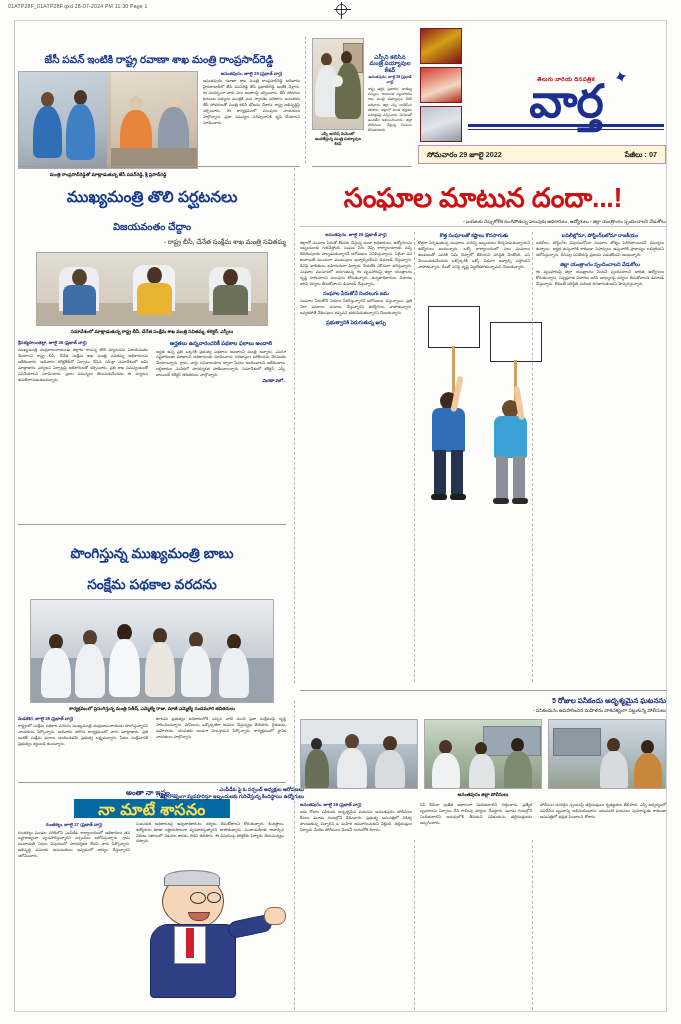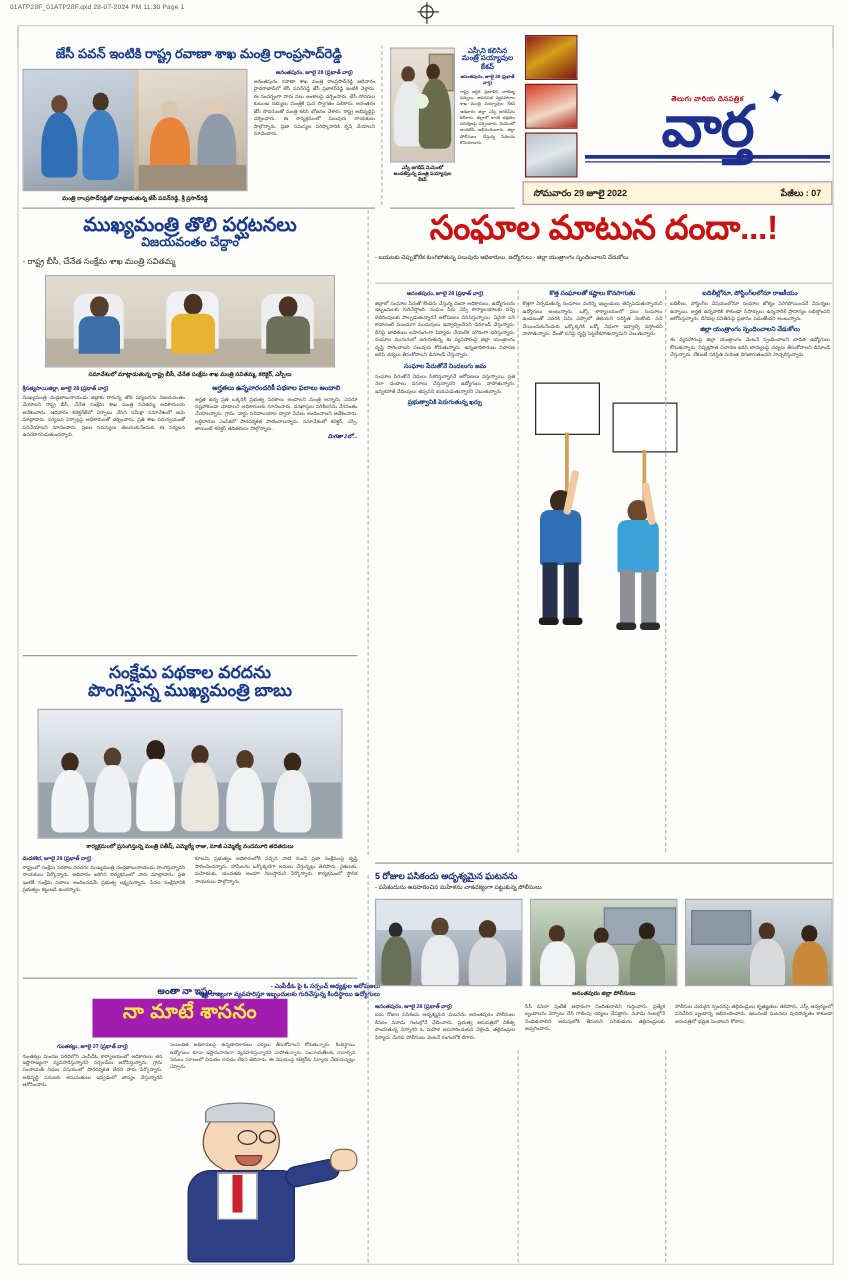"జేసీ పవన్ ఇంటికి రాష్ట్ర రవాణా" .hl-blue { margin-top: none -> 16px }
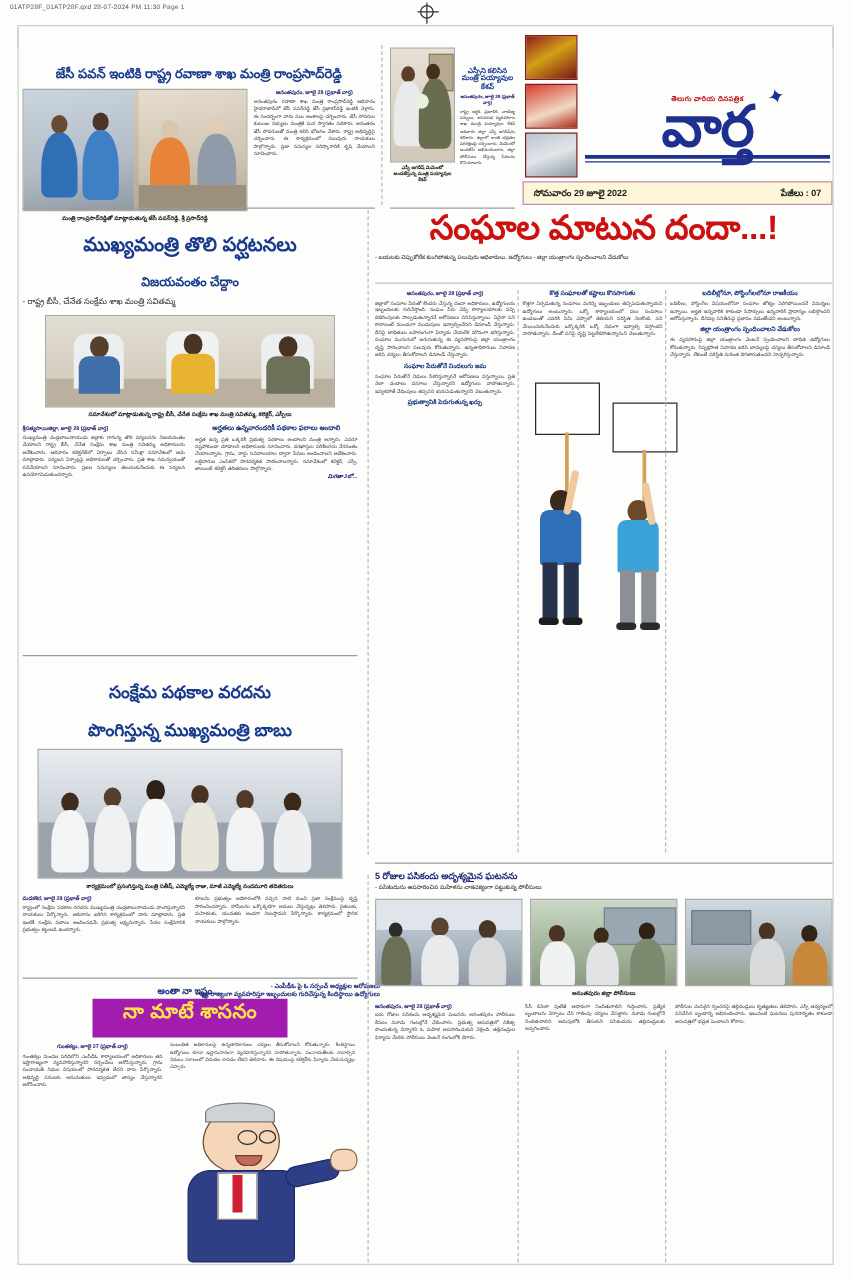"సంఘాల మాటున దందా...!" div { top: 168px -> 184px }
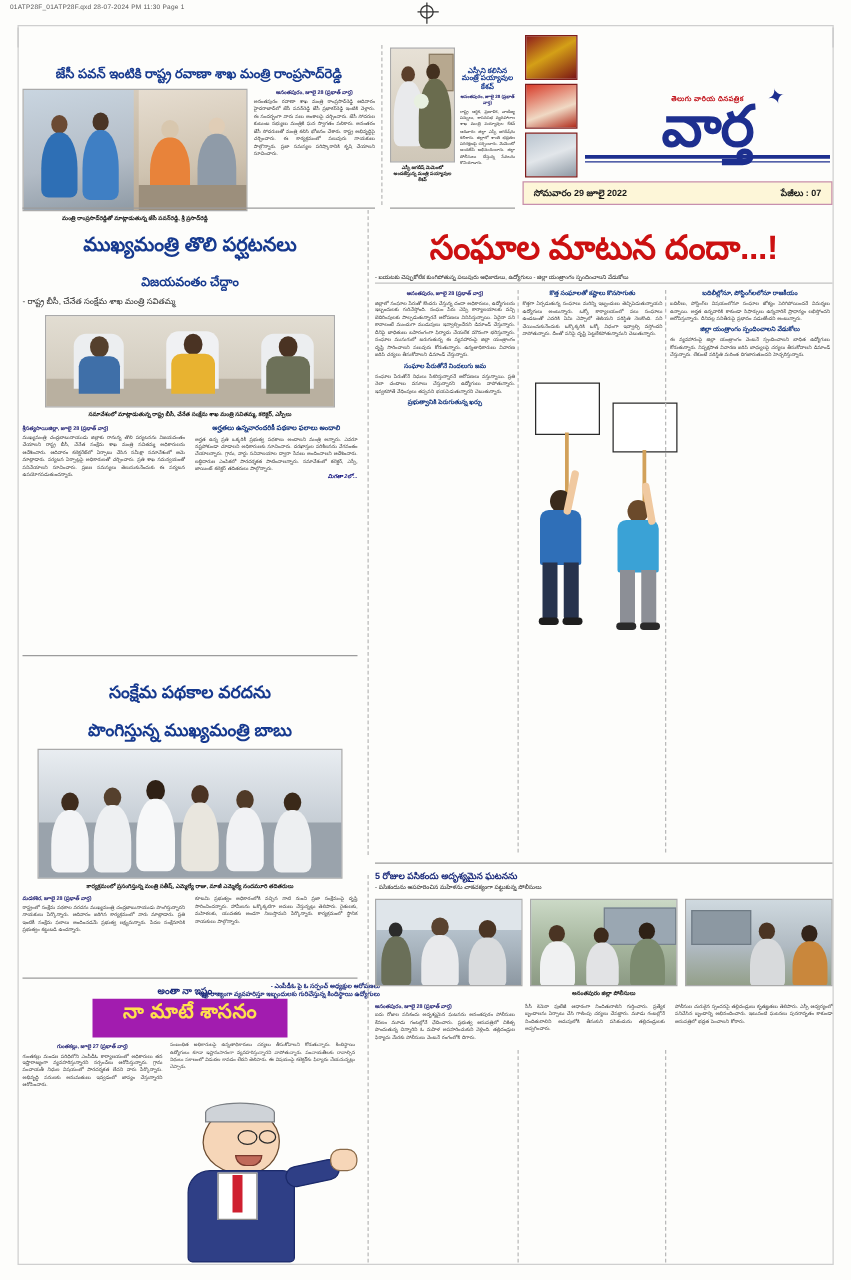"సంక్షేమ పథకాల వరదను" div.hl-blue { order: before "పొంగిస్తున్న ముఖ్యమంత్రి బాబు" -> after "పొంగిస్తున్న ముఖ్యమంత్రి బాబు" }
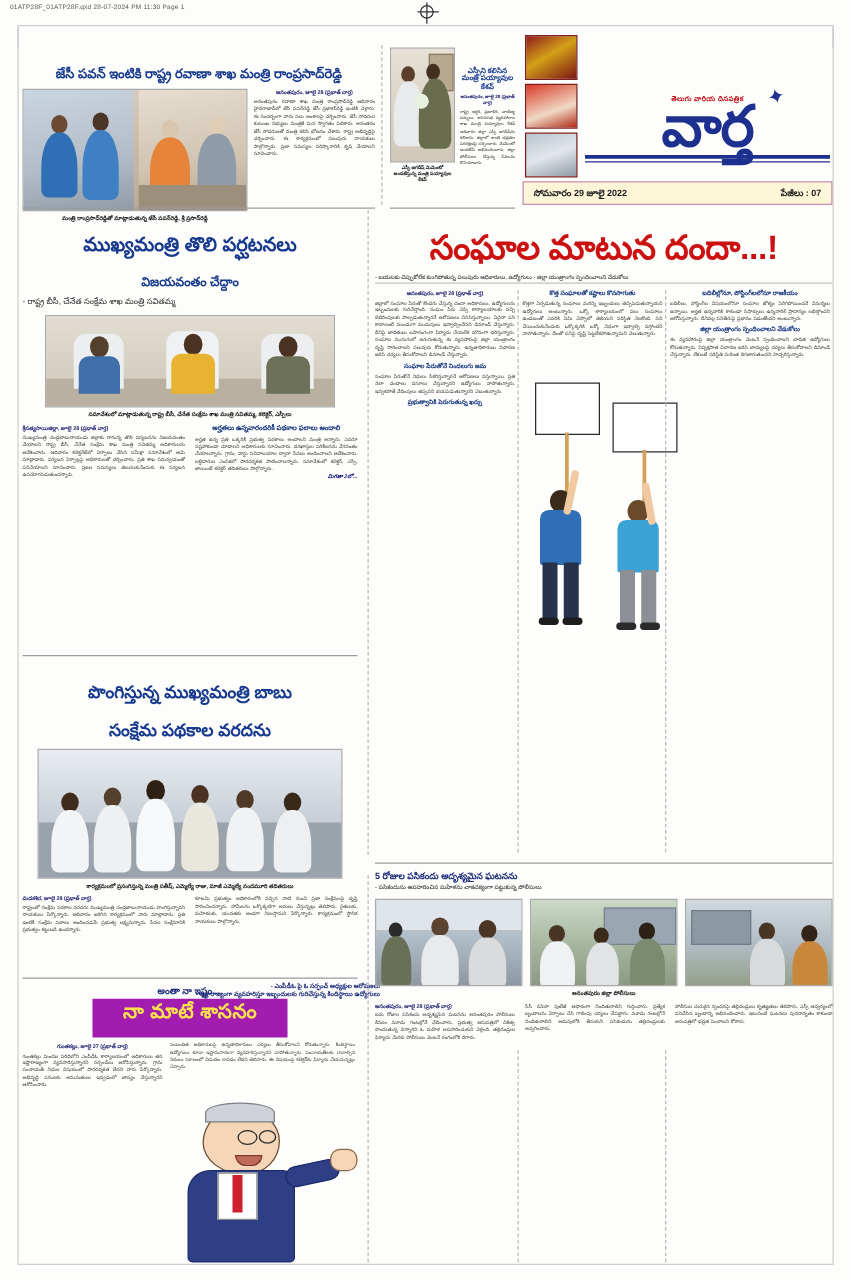"5 రోజుల పసికందు అదృశ్యమైన ఘటనను" .kicker { text-align: left -> right }
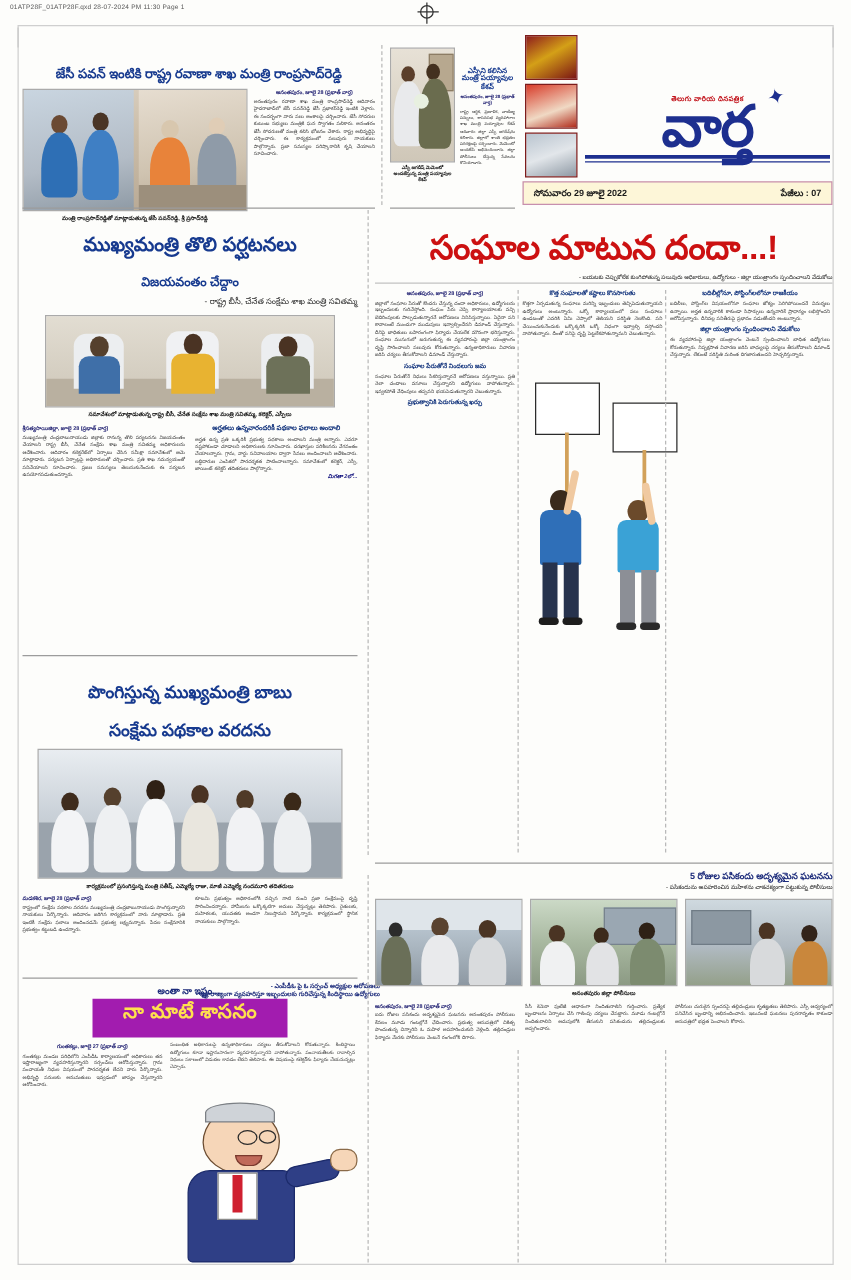"నా మాటే శాసనం" .blue-box { background: #a21caf -> #0369a1; padding: 3px 0 12px -> 3px 0 0 }
